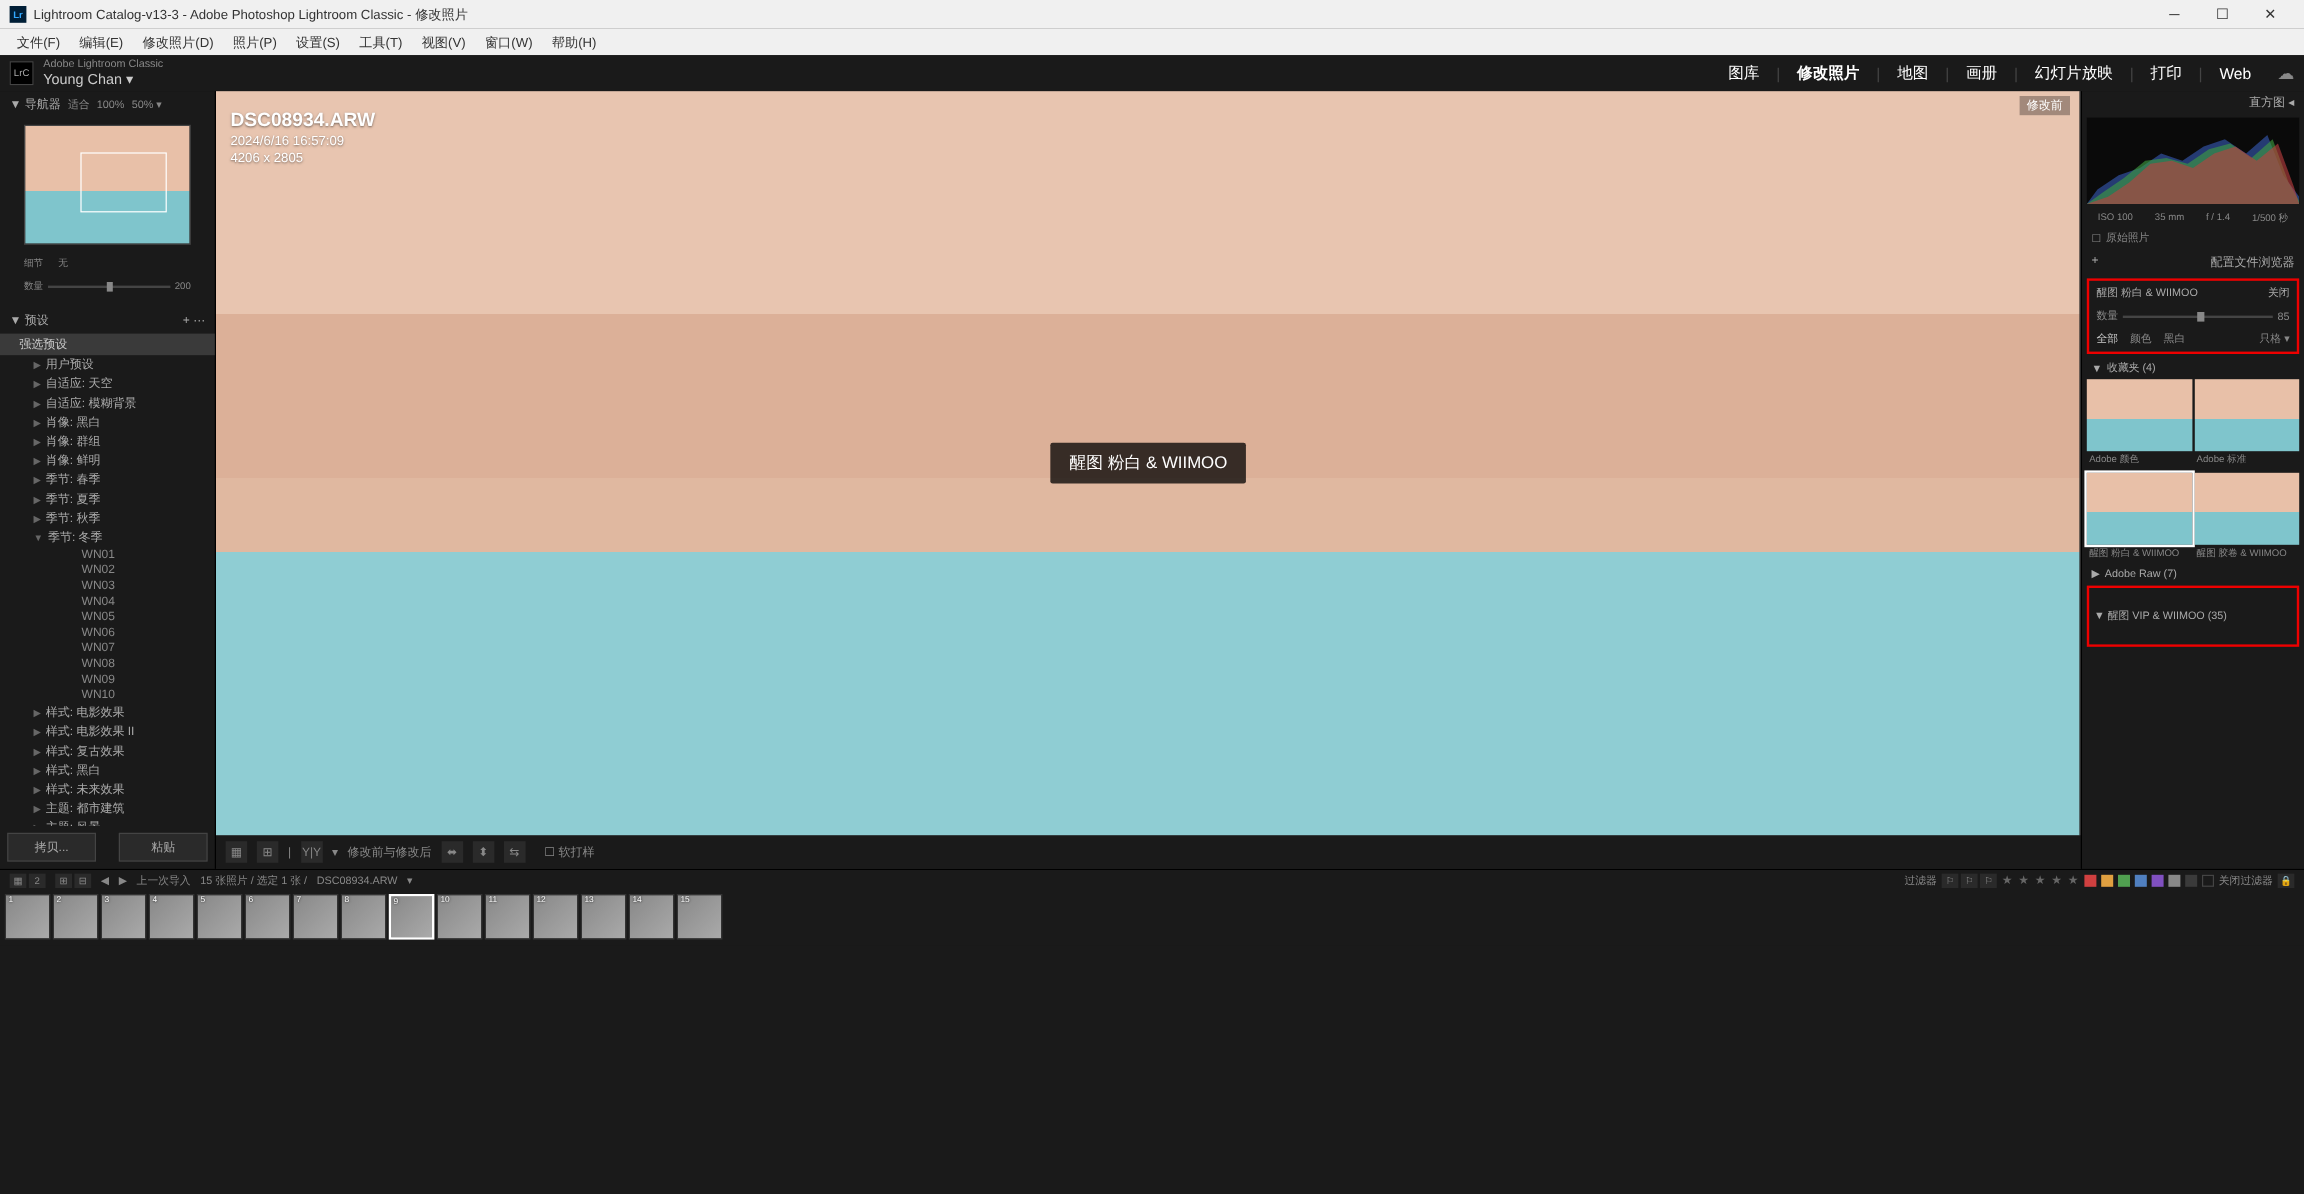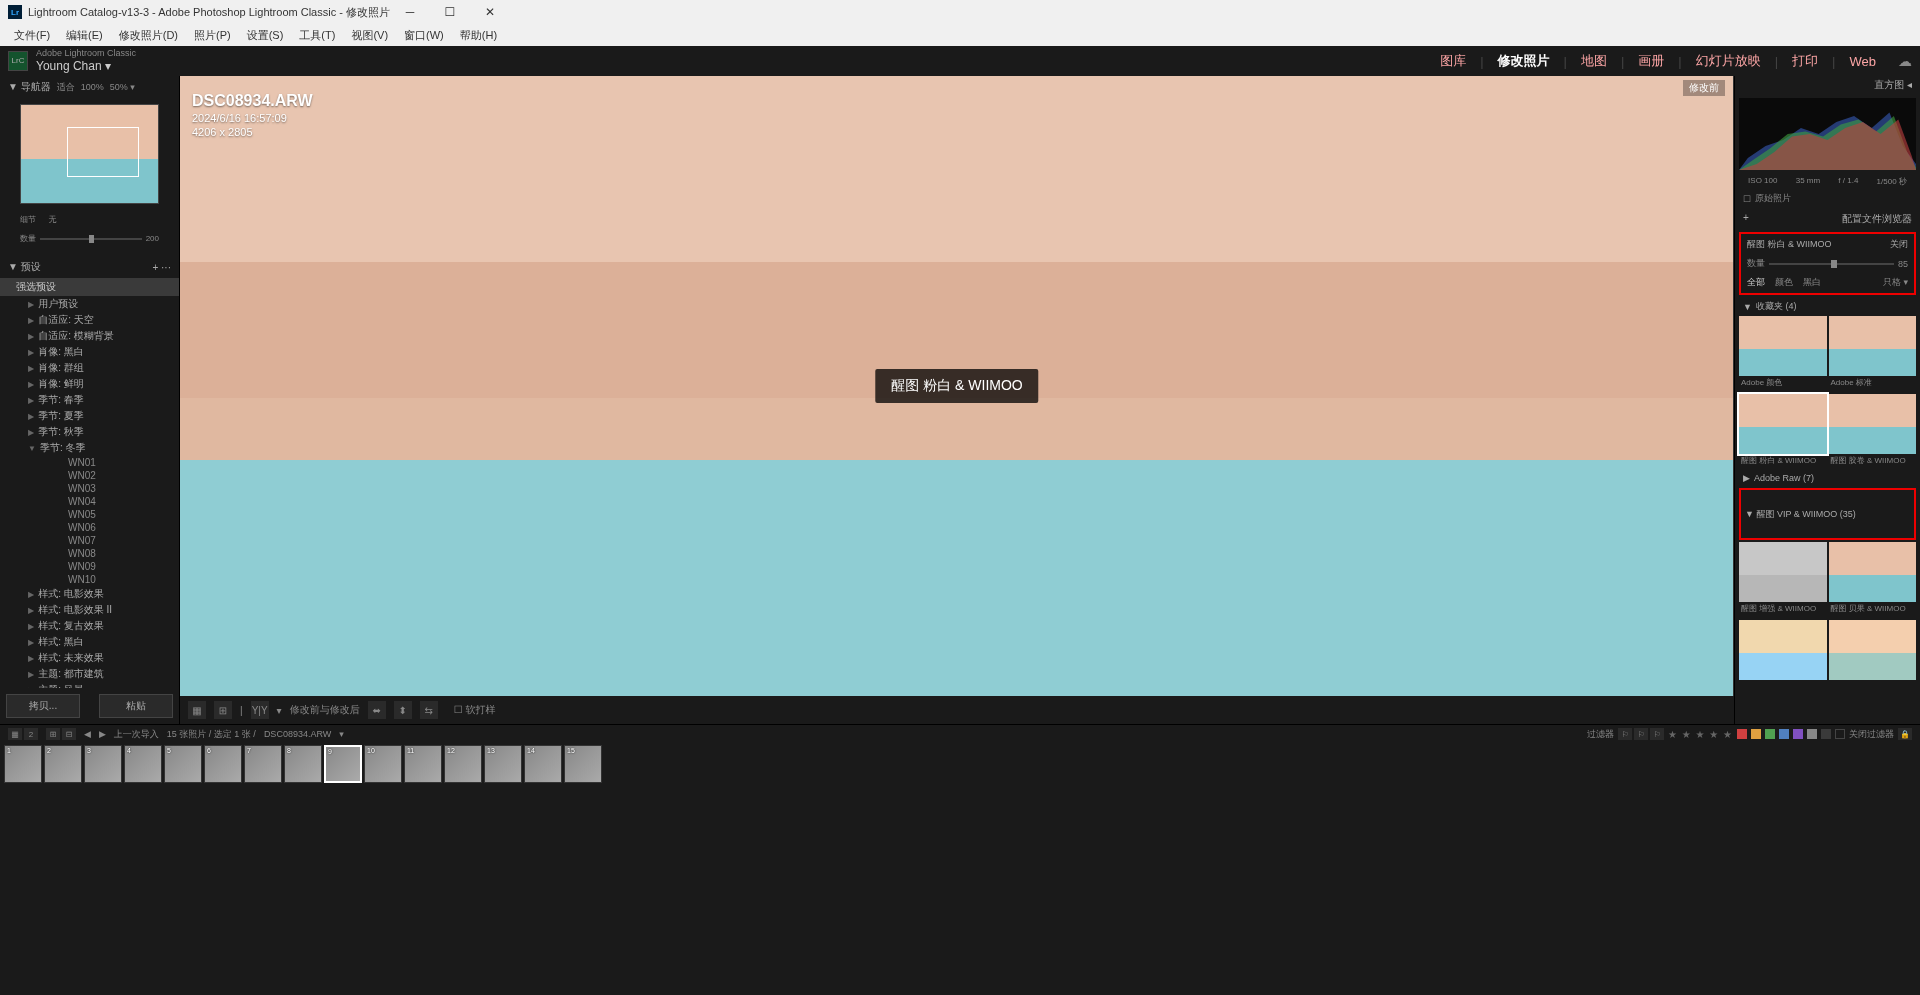"Lr" .titlebar { justify-content: flex-start -> space-between }
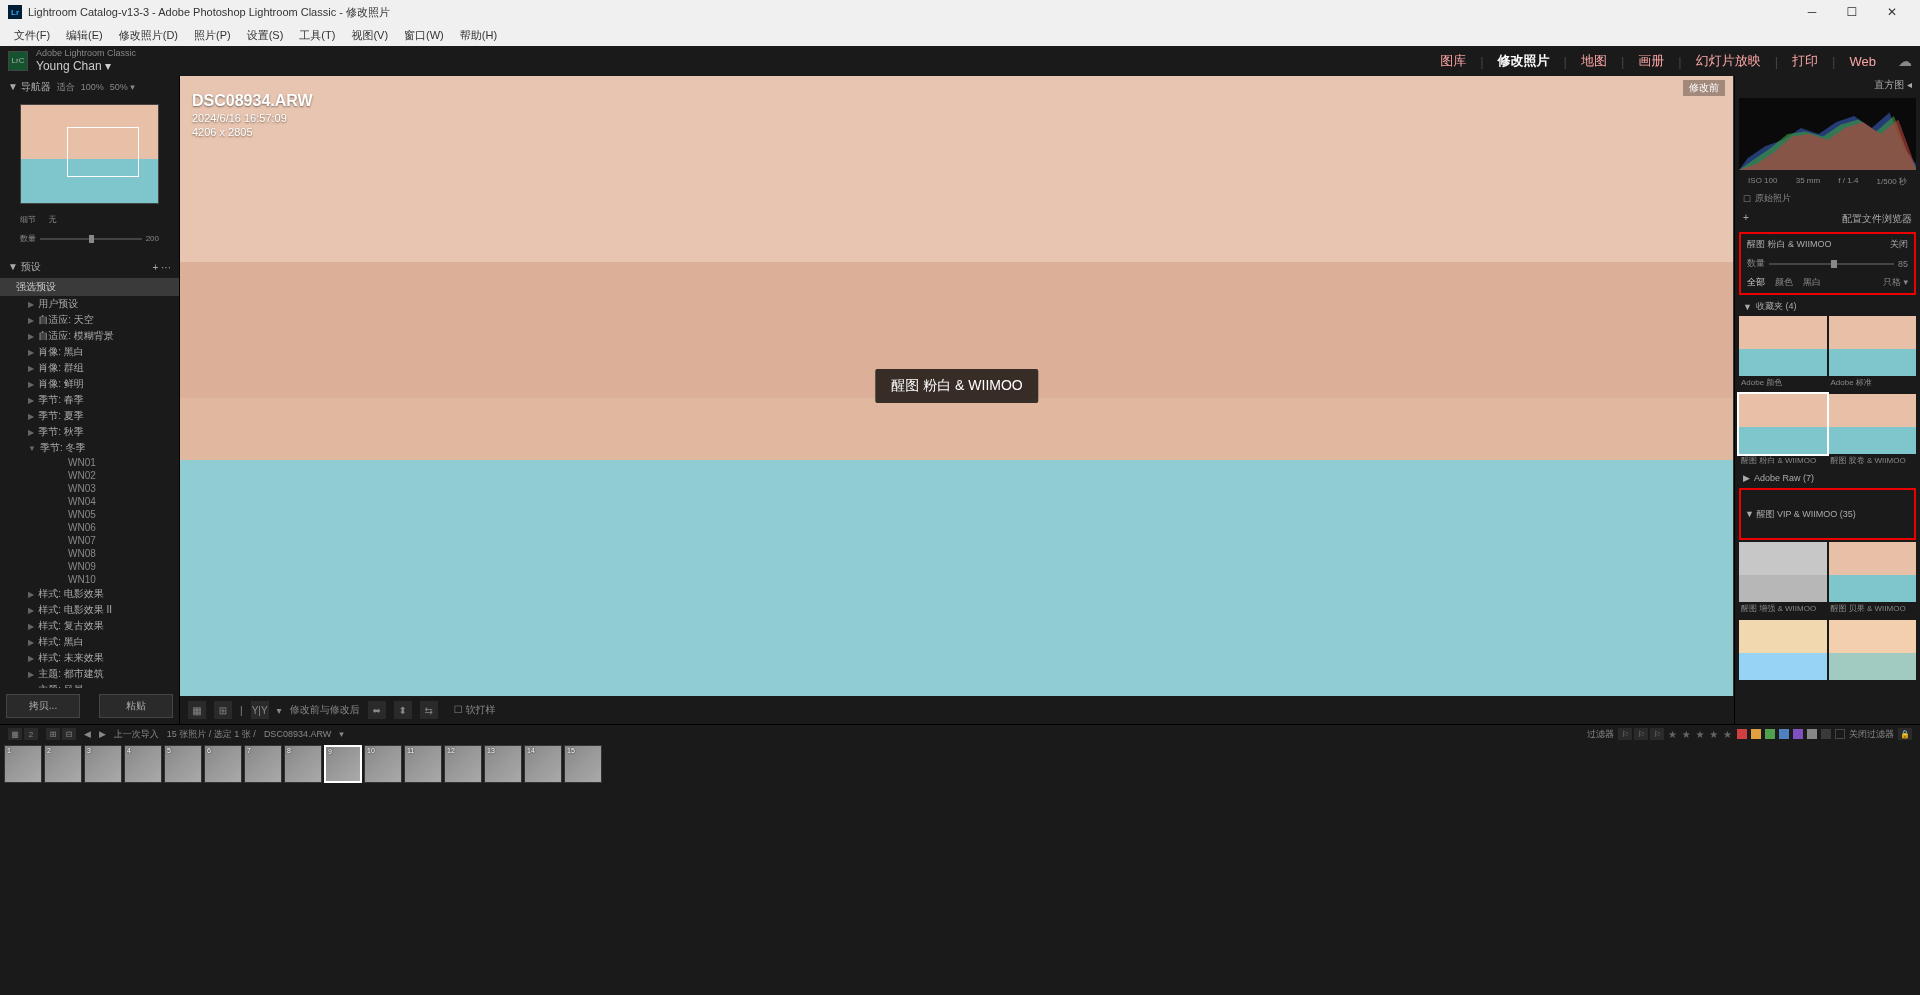"LrC" .lrc-icon { background: #14532d -> #000000 }
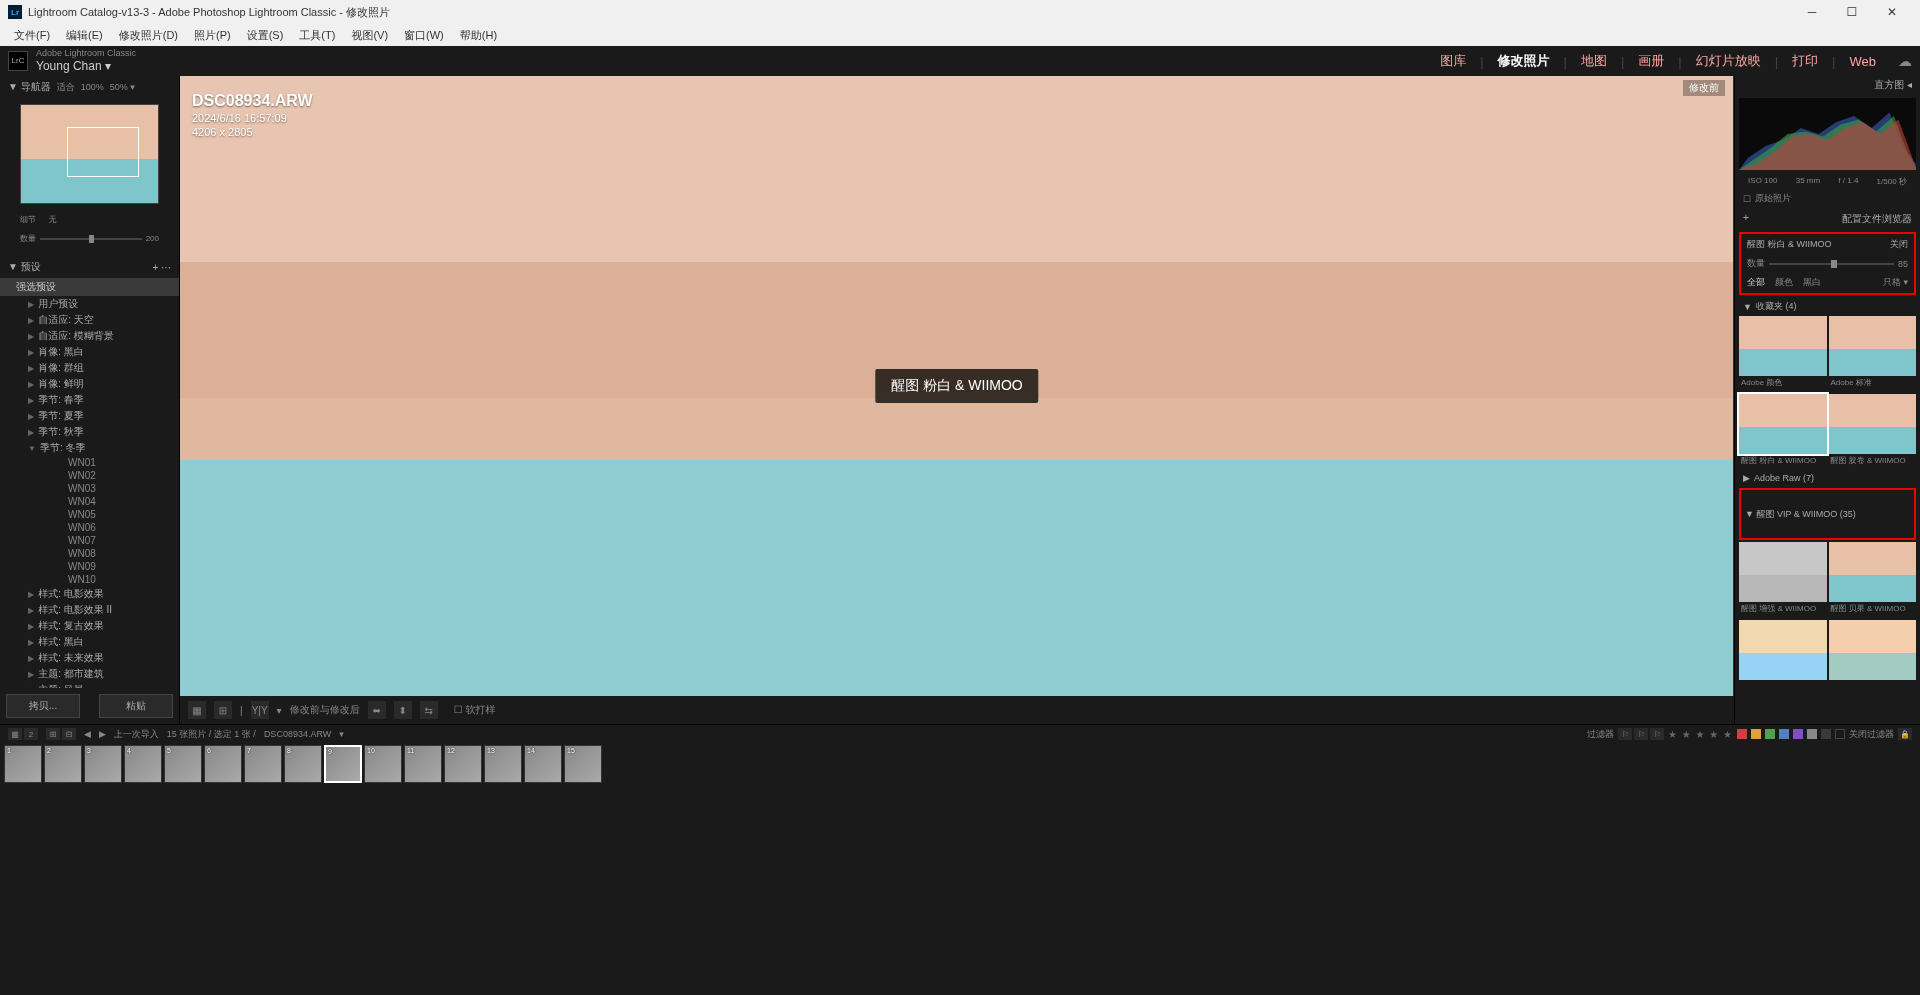"图库" .module { color: #fca5a5 -> #ffffff }
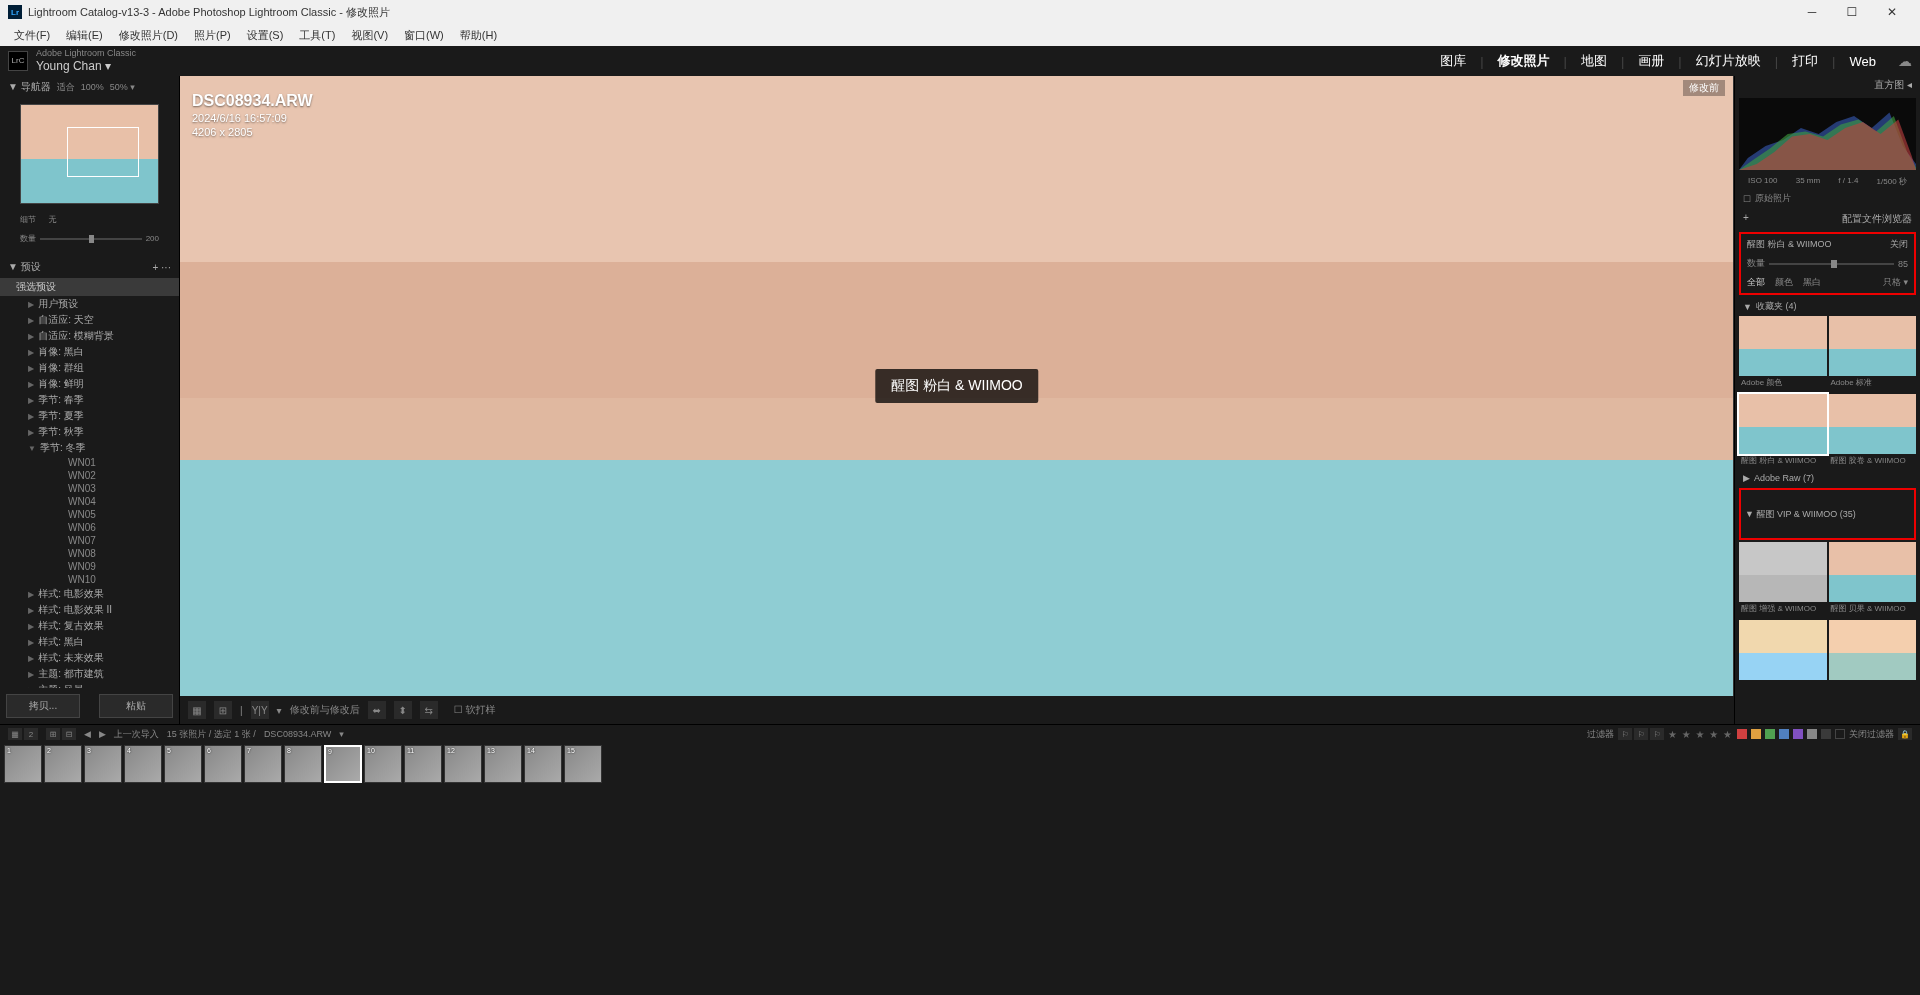"醒图 增强 & WIIMOO" div.profile-grid { html: <div> <div> <div></div> <div>醒图 增强 &amp; WIIMOO</div> </div> <div> <div></div> <div>醒图 贝果 &amp; WIIMOO</div> </div> <div> <div></div> </div> <div> <div></div> </div> </div> -> none }
